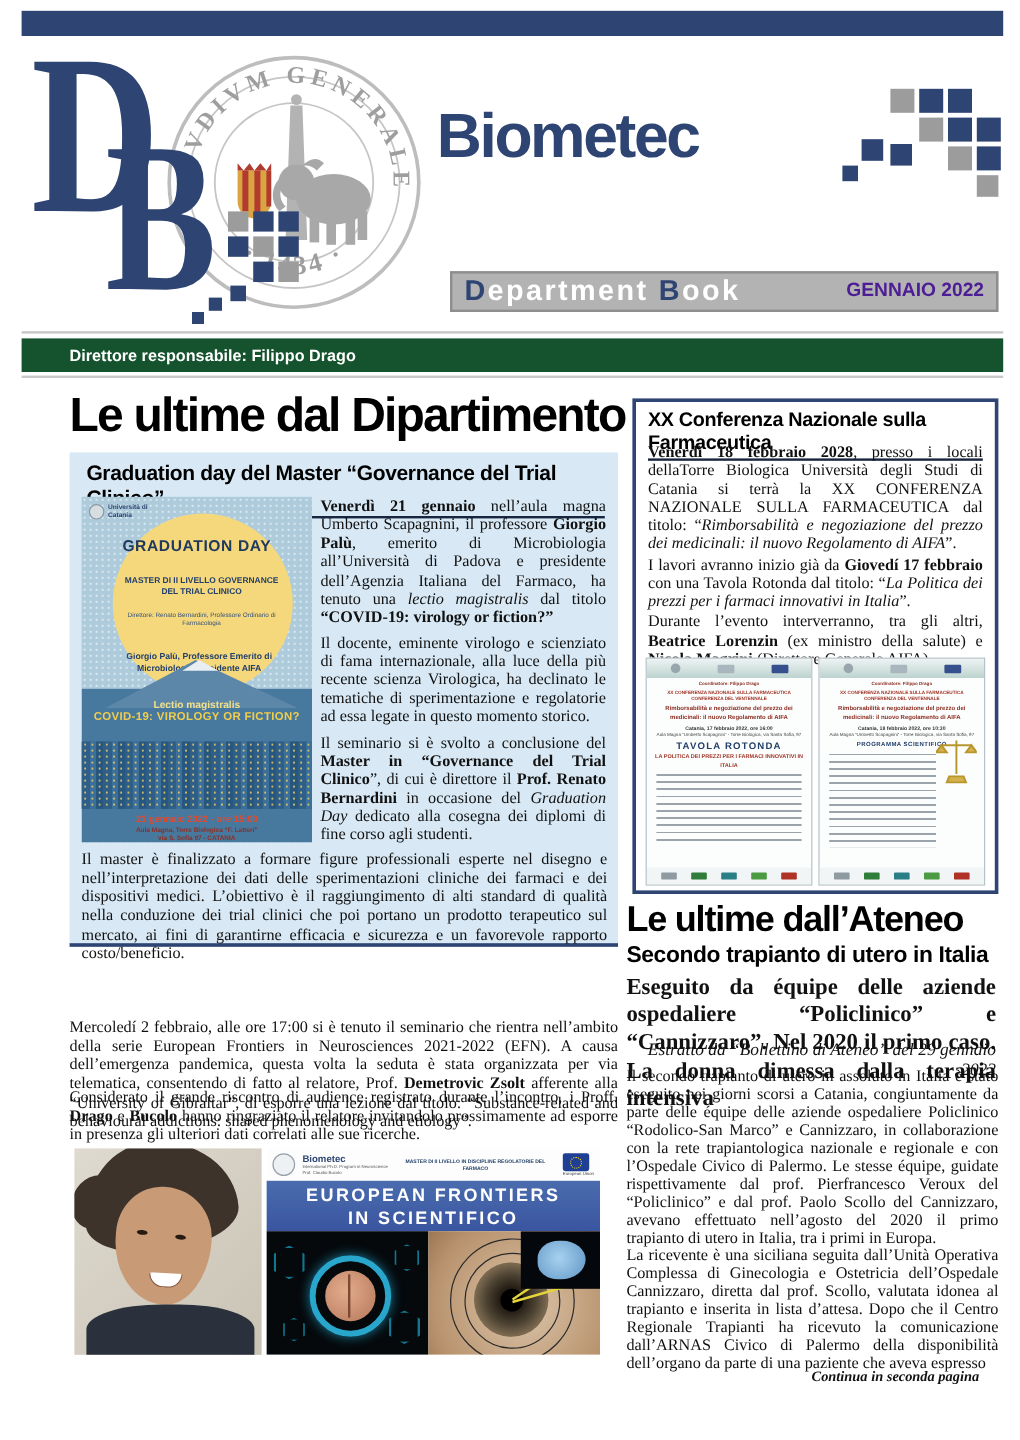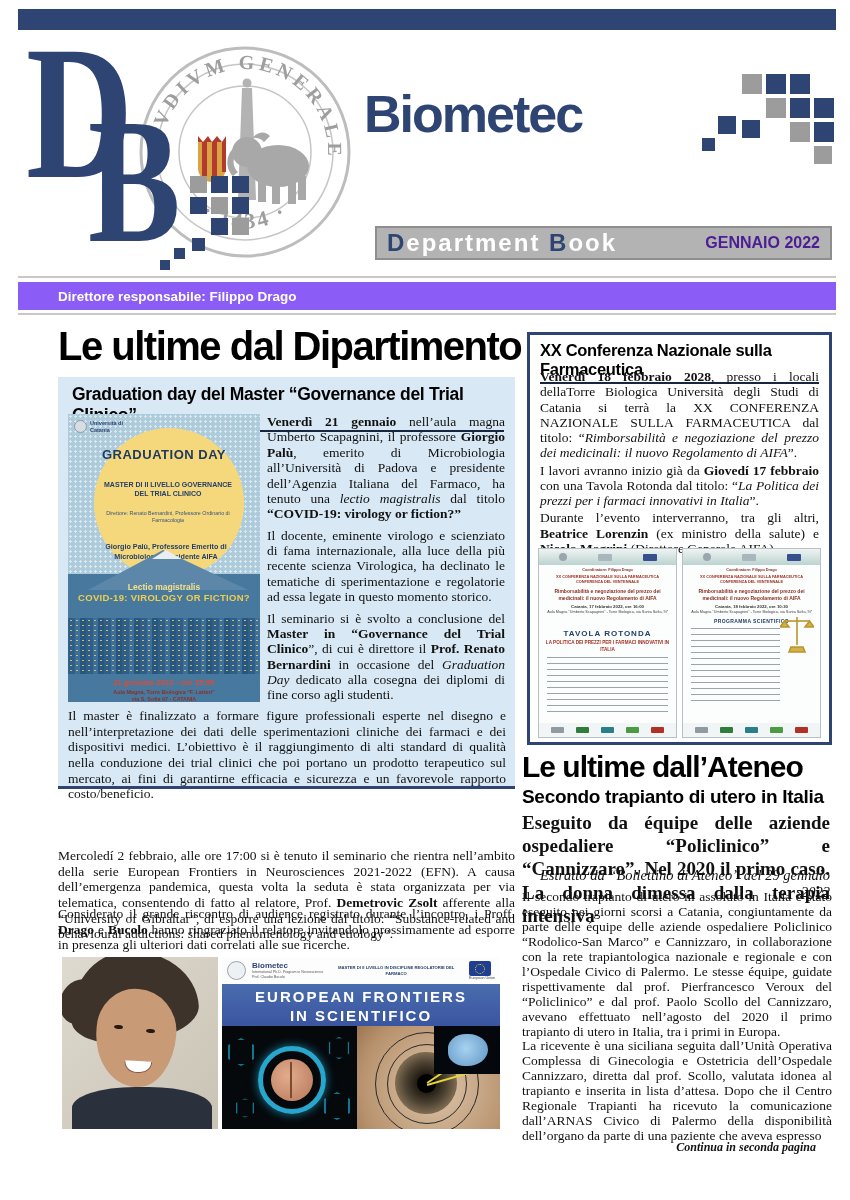"Direttore responsabile: Filippo Drago" .infobar { background: #8b5cf6 -> #14532d }
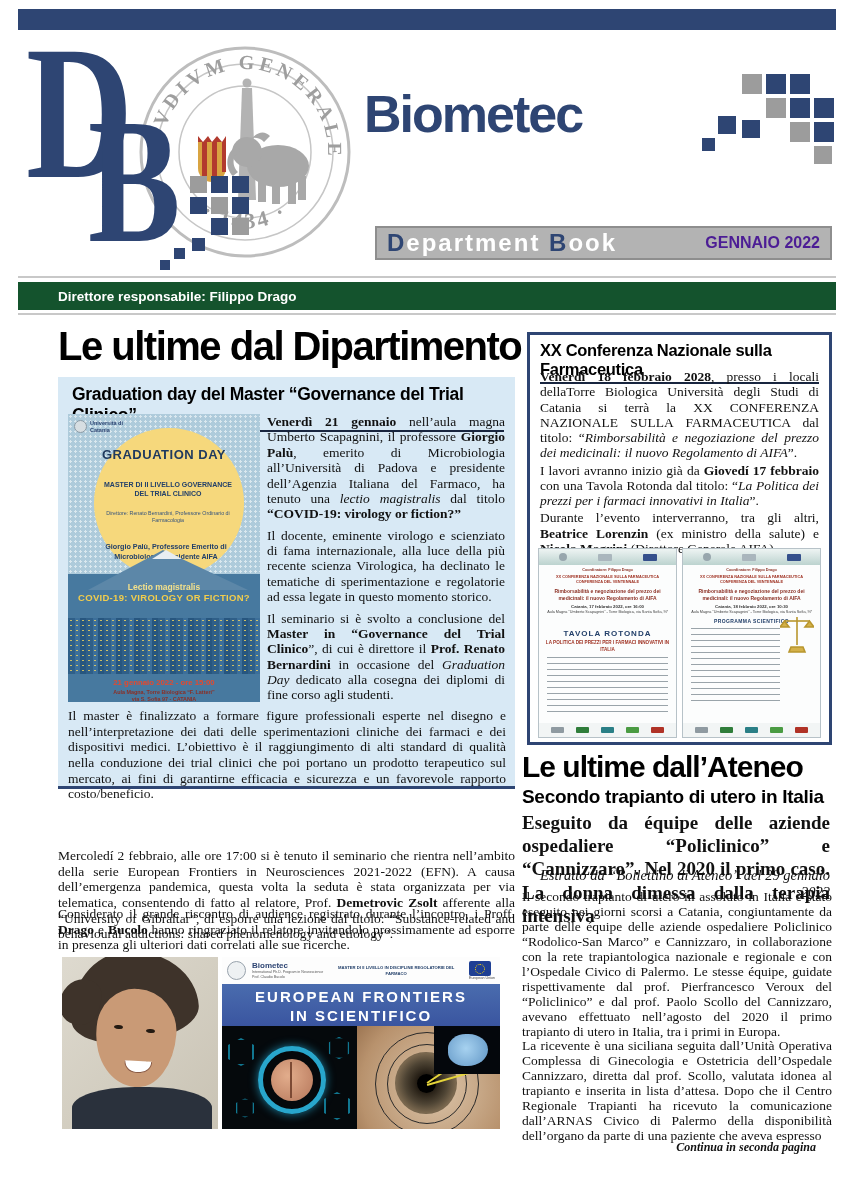"TAVOLA ROTONDA" .fl-main { margin-top: 15px -> 3px }
